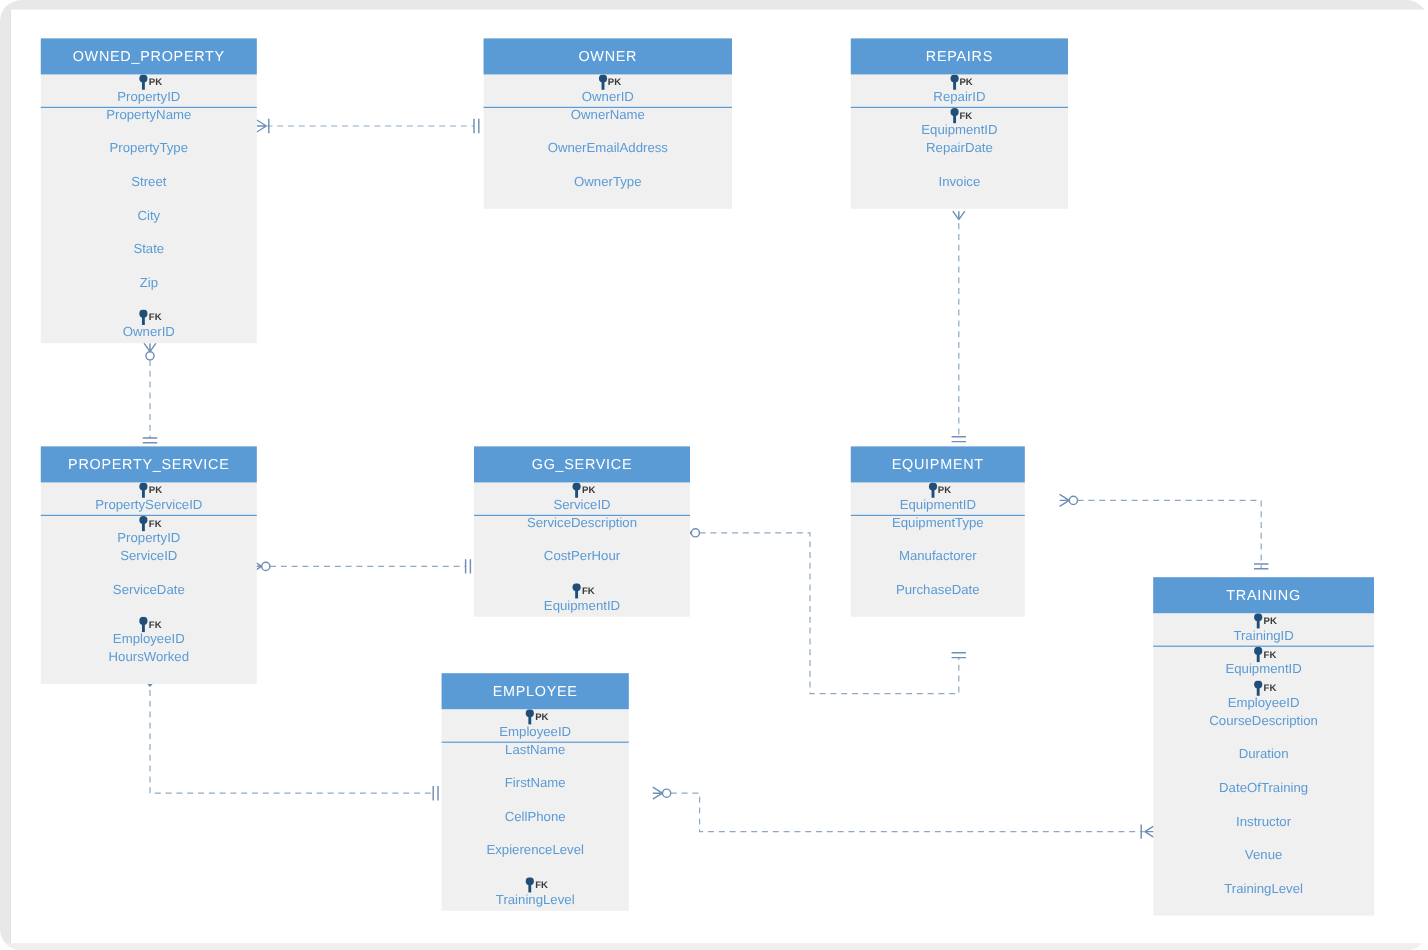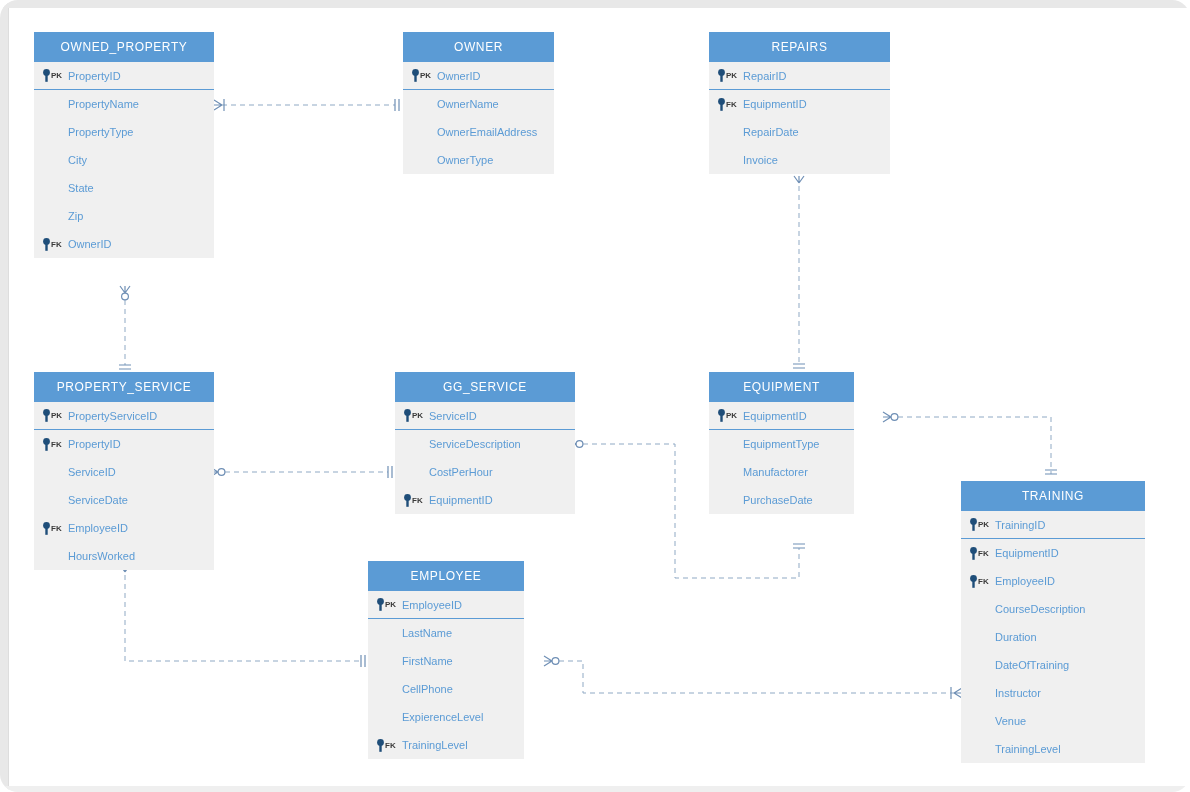"OWNER" div.entity { width: 151px -> 207px }
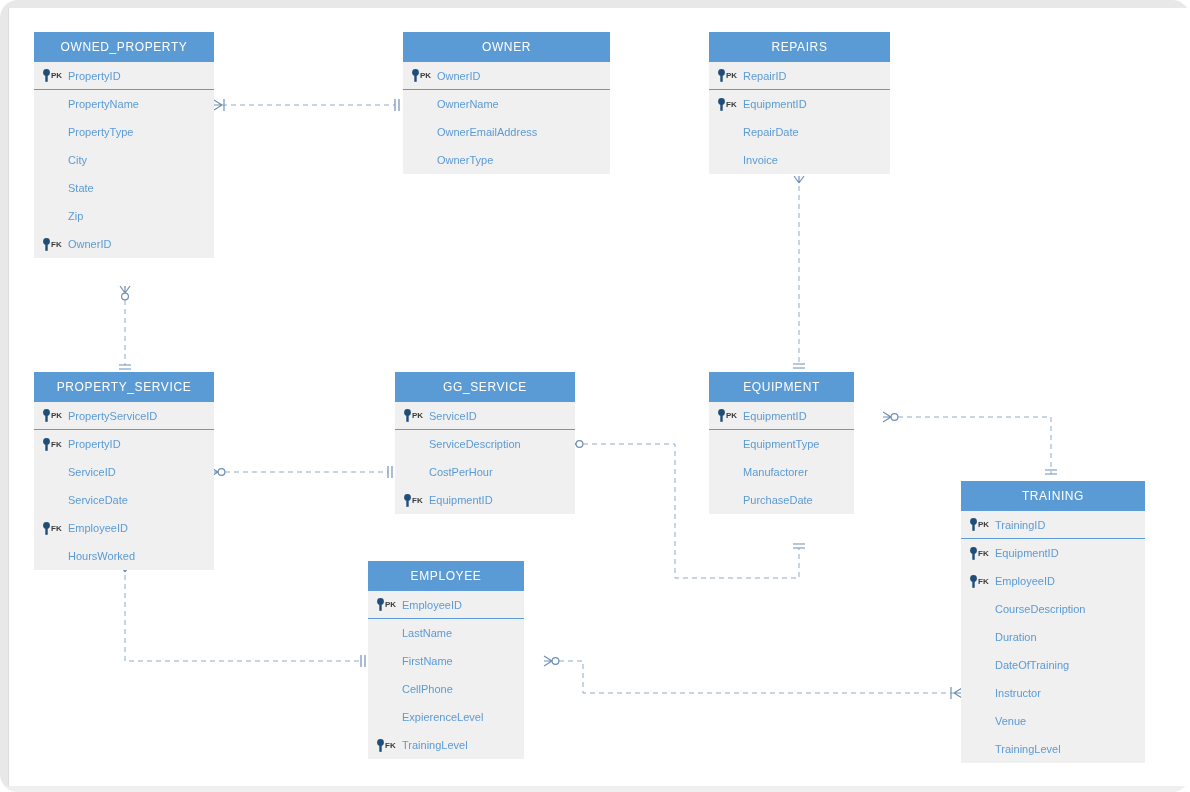"PK" .attr { flex-direction: none -> column }
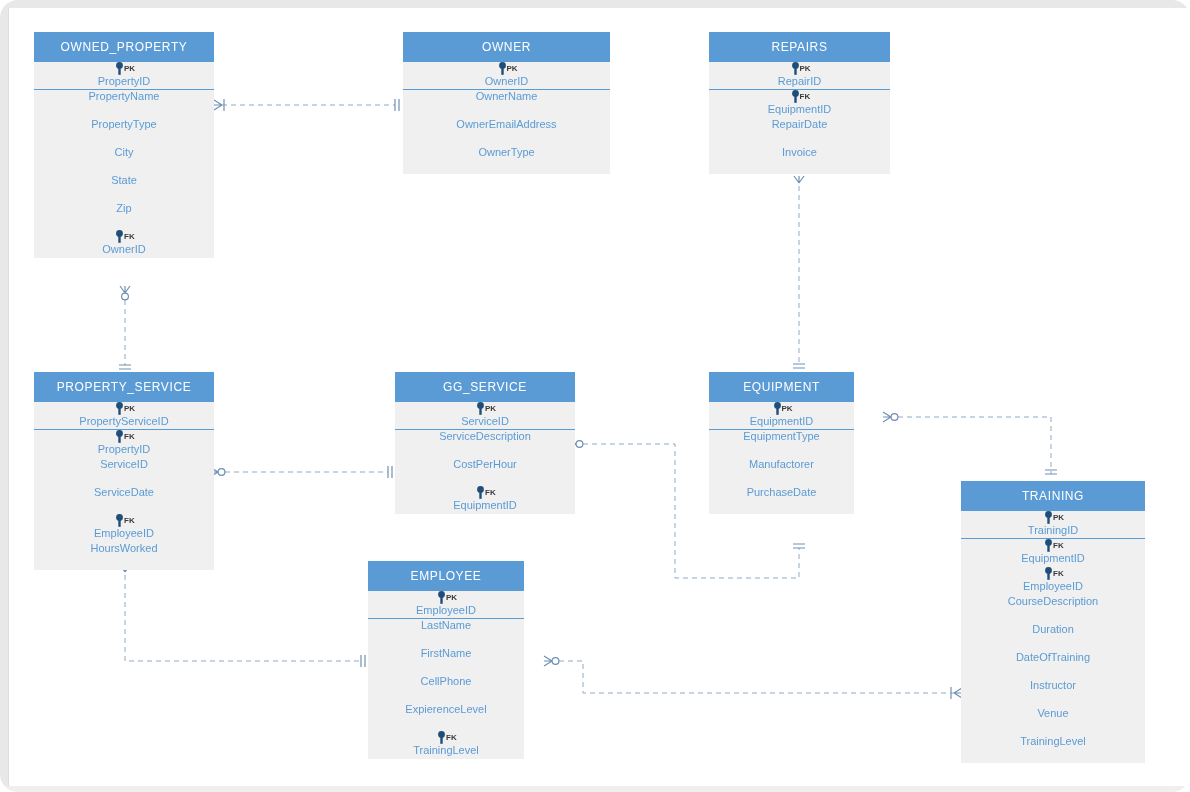"Street" div.attr { html: none -> <div> <span></span> <span>Street</span> </div> }
